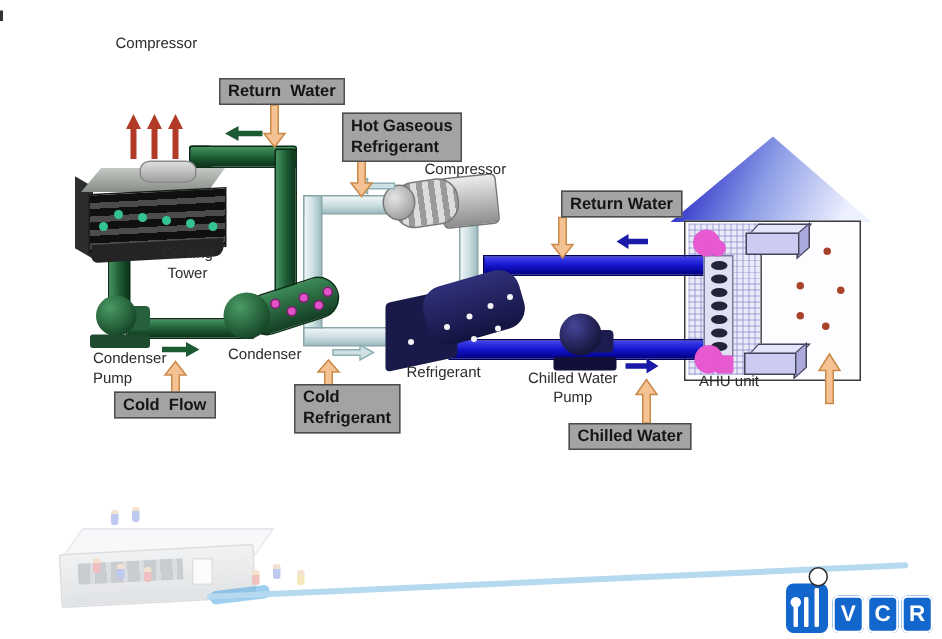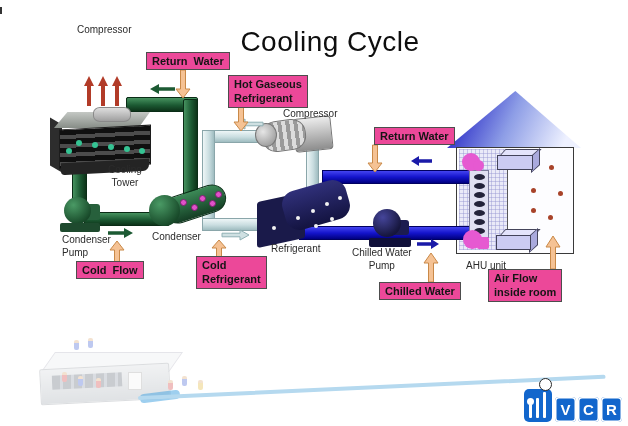"Cooling Cycle" div.title { html: <div>Cooling Cycle</div> -> none }
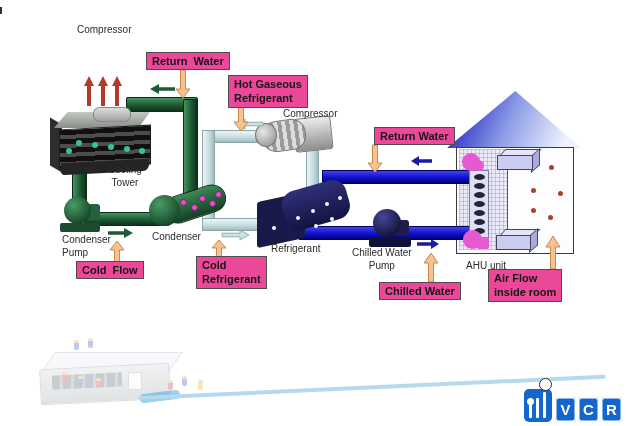"Return Water" .tag { background: #ec4899 -> #a3a3a3 }
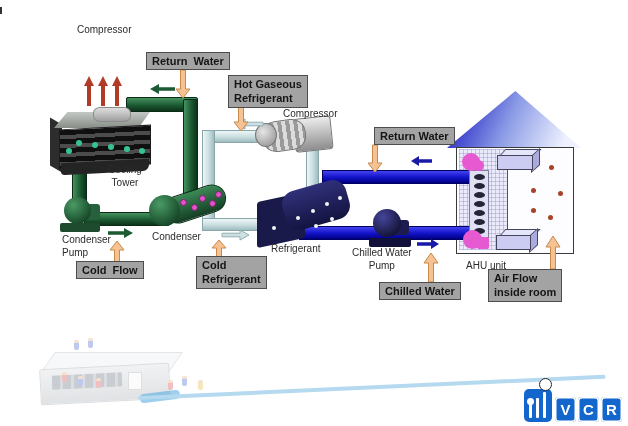"AHU unit" div.plain { top: 260px -> 249px }
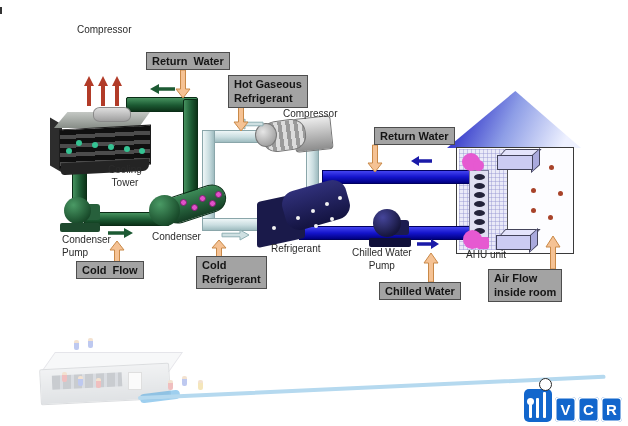"Air Flow" div.tag { html: <div>Air Flow inside room</div> -> none }
